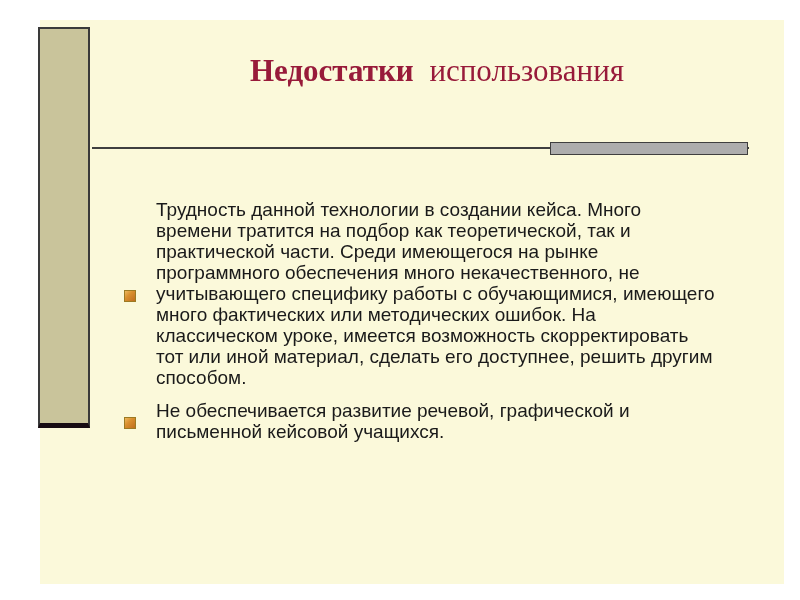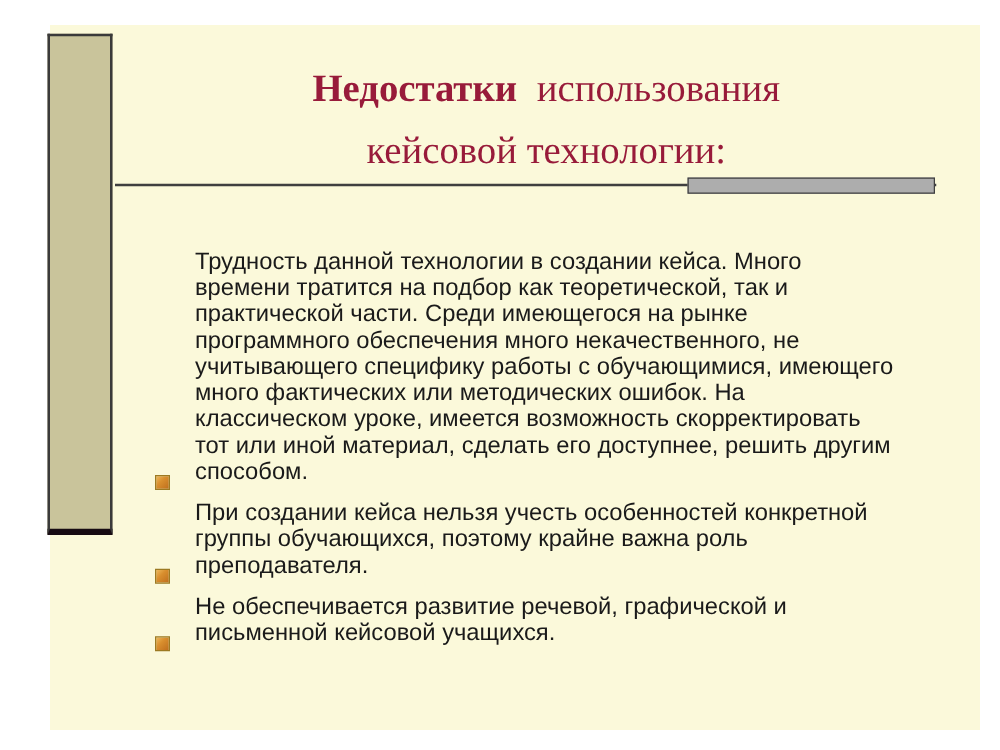"кейсовой технологии:" div { html: <div>кейсовой технологии:</div> -> none }
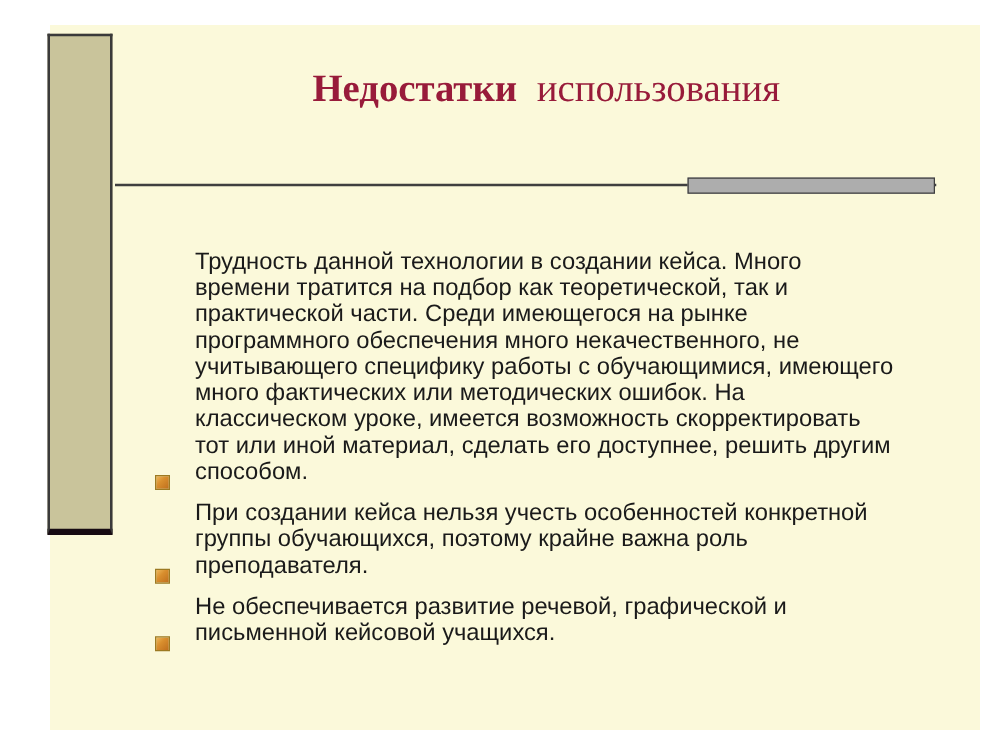"Трудность данной технологии в создании" .bullet-item { align-items: flex-end -> center }
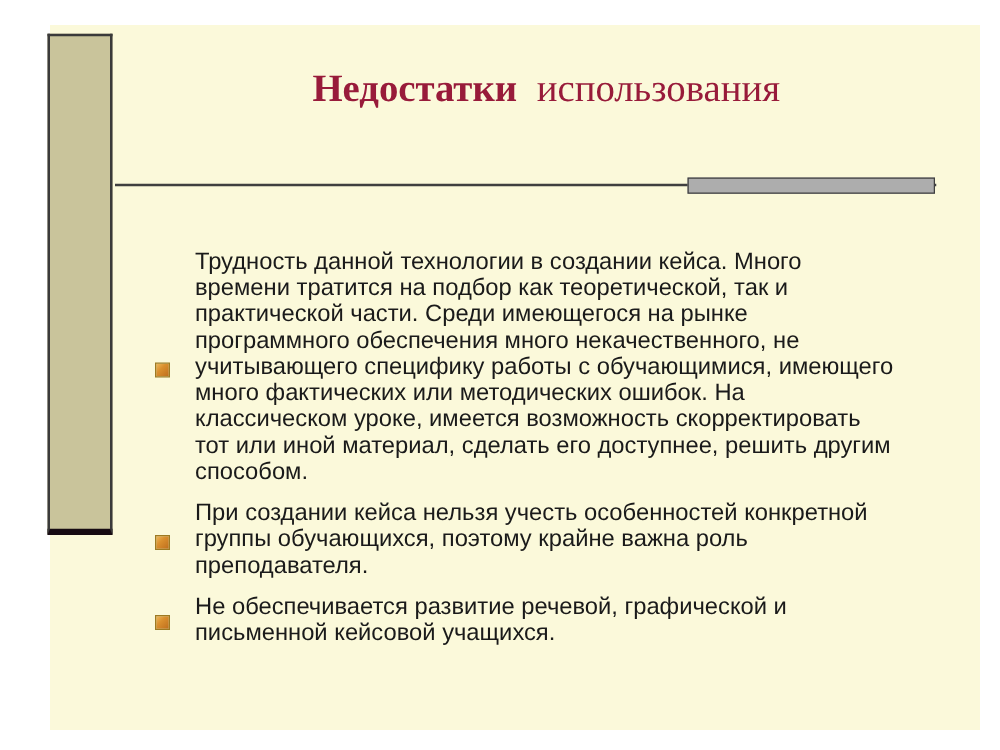"При создании кейса нельзя учесть" li.bullet-item { html: <li> <span></span> <div>При создании кейса нельзя учесть особенностей конкретной группы обучающихся, поэтому крайне важна роль преподавателя.</div> </li> -> none }
